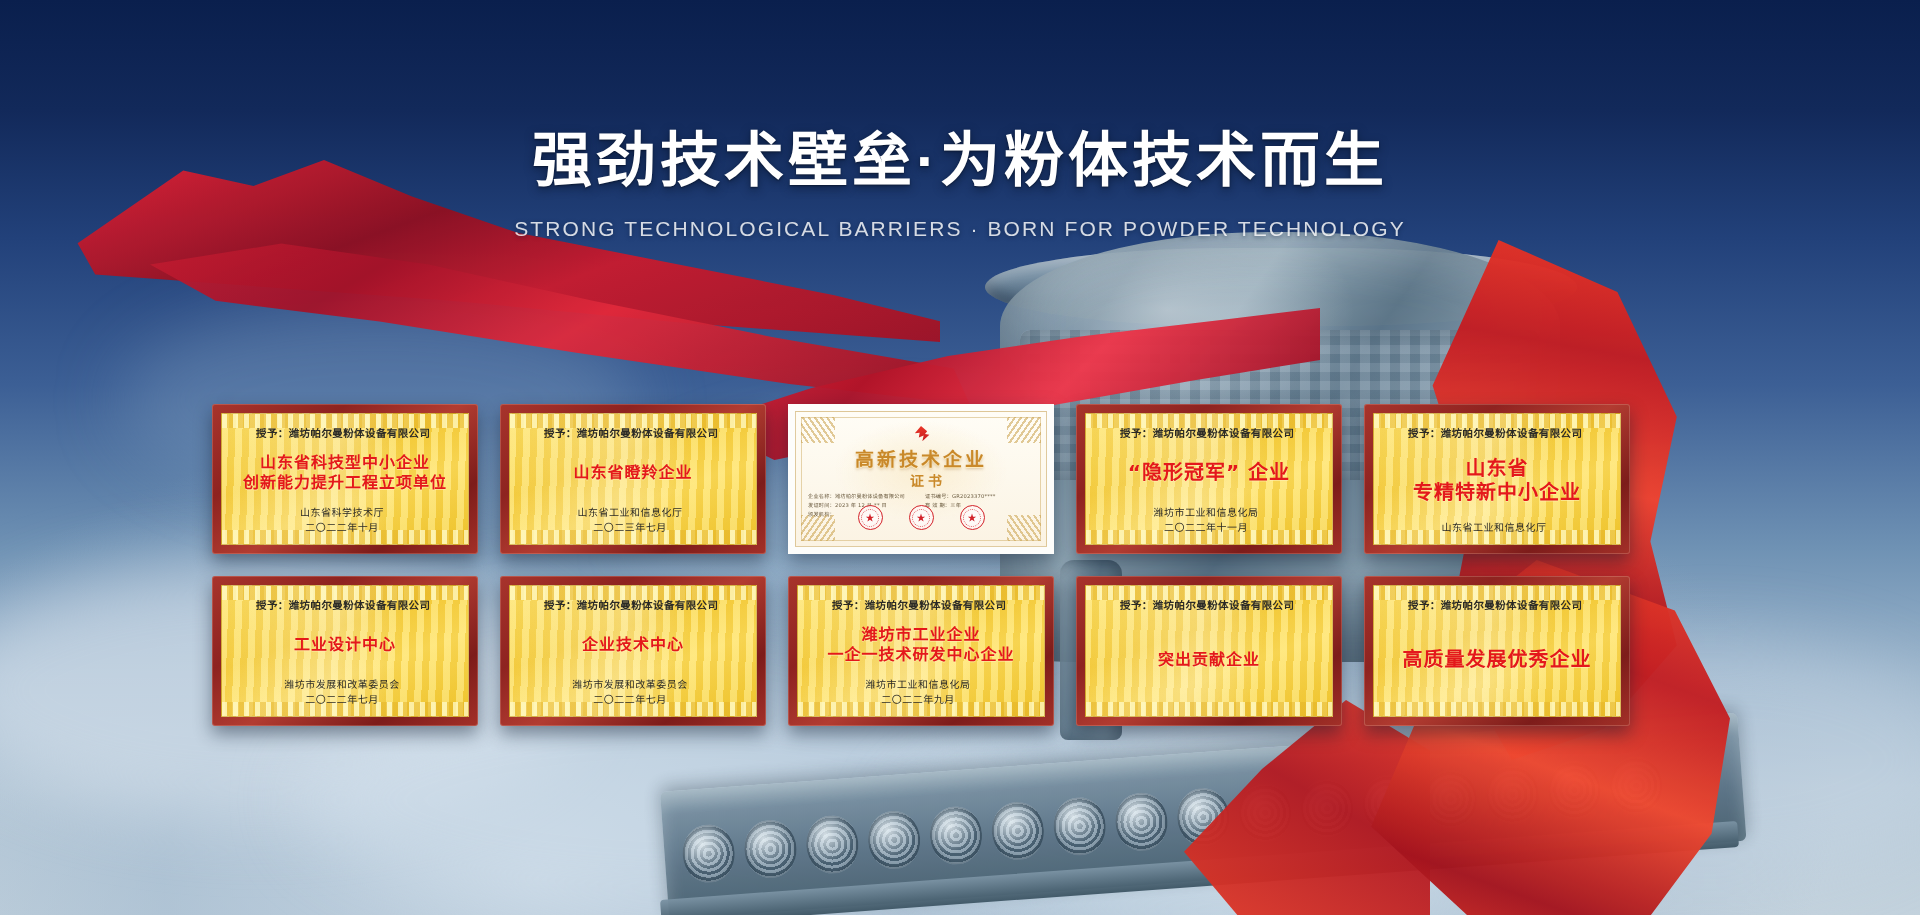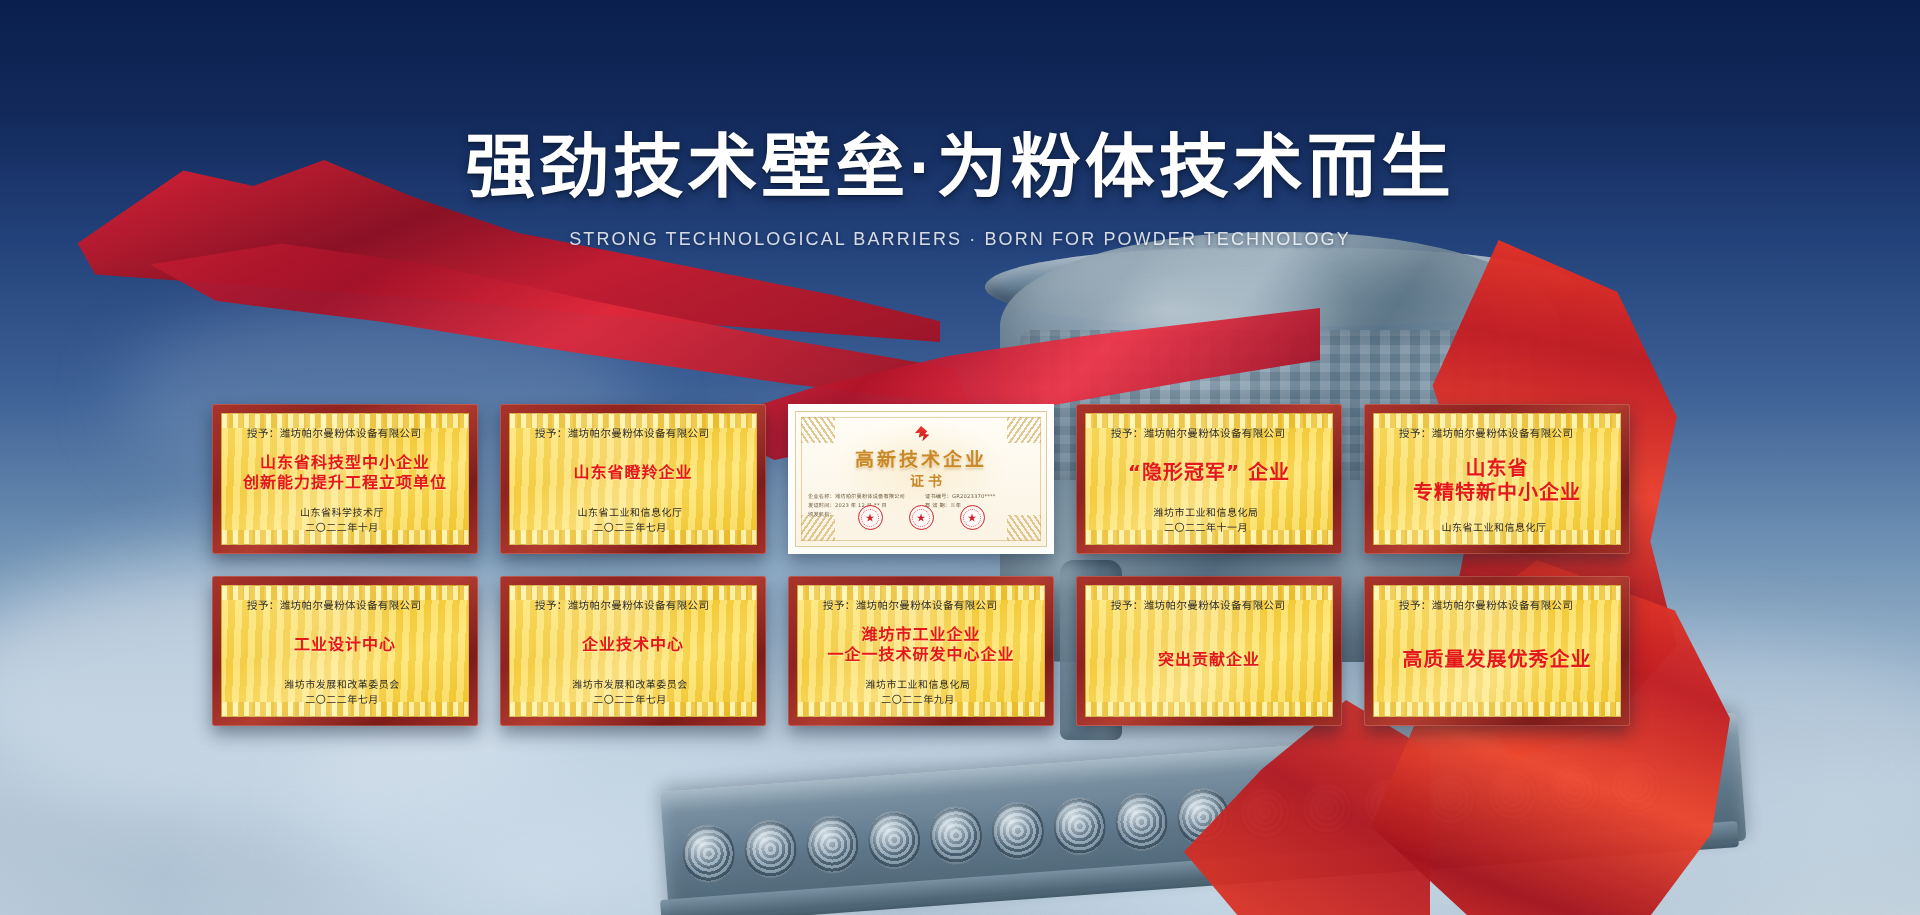"强劲技术壁垒·为粉体技术而生" .headline { font-size: 70px -> 60px }
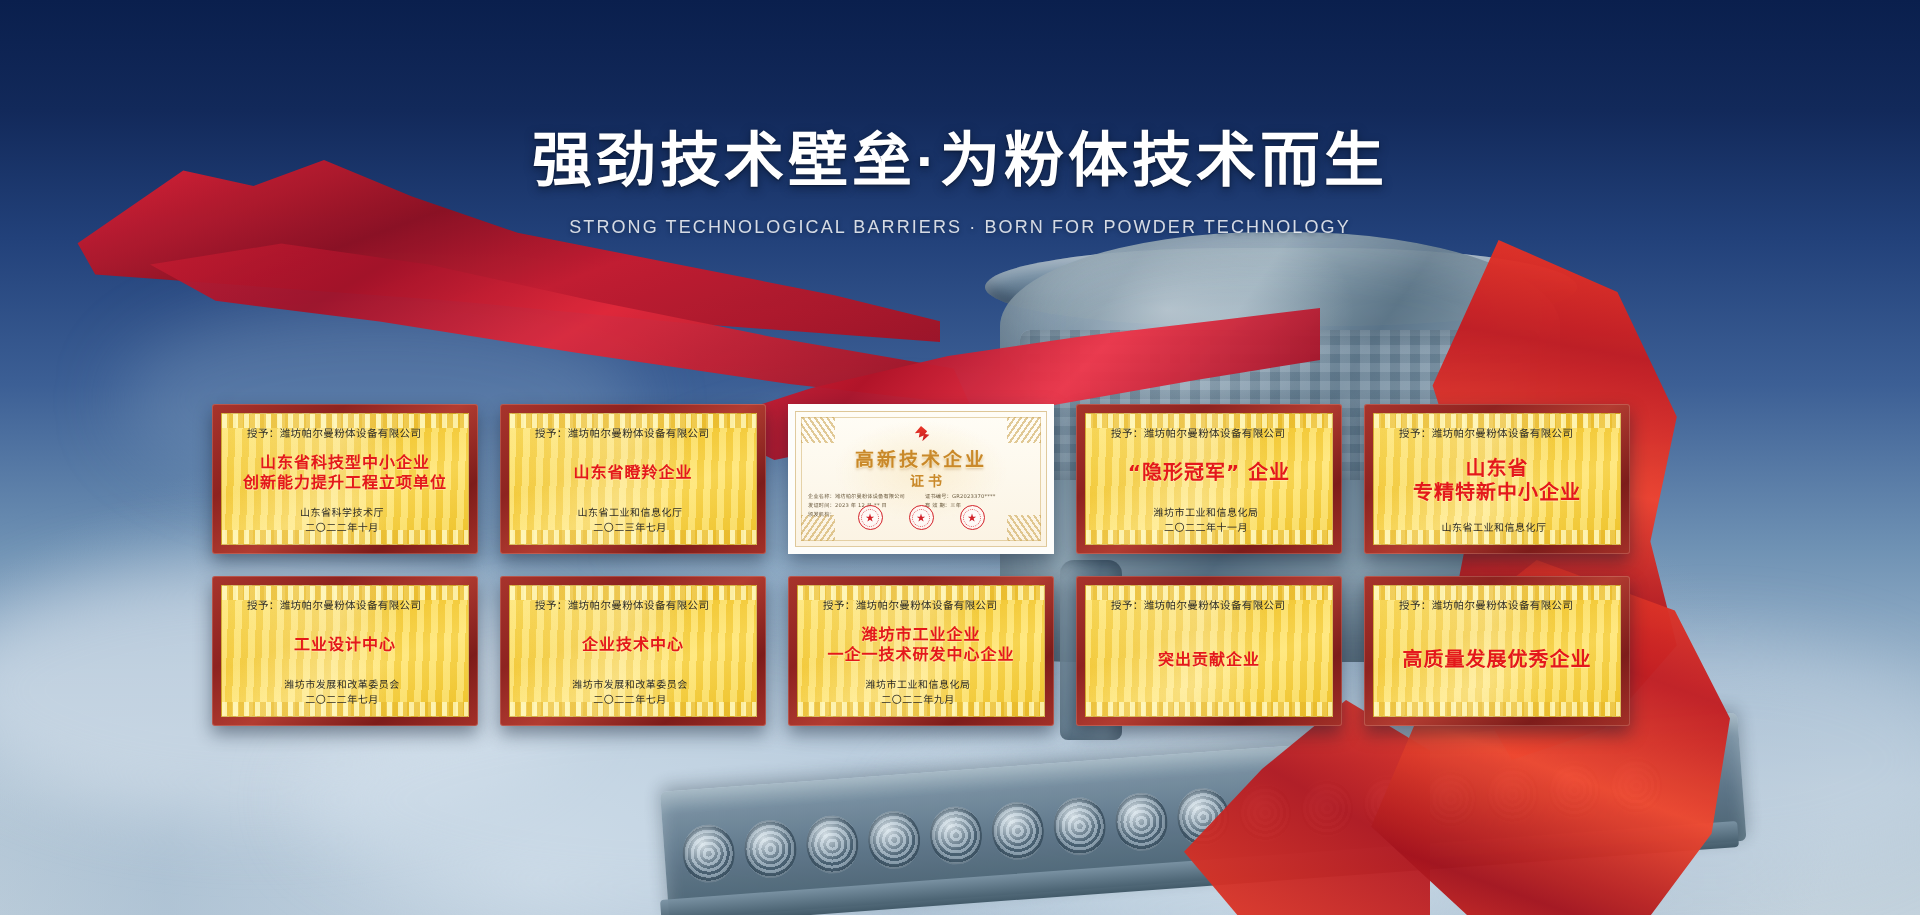"STRONG TECHNOLOGICAL BARRIERS · BORN" .subhead { font-size: 18px -> 21px }
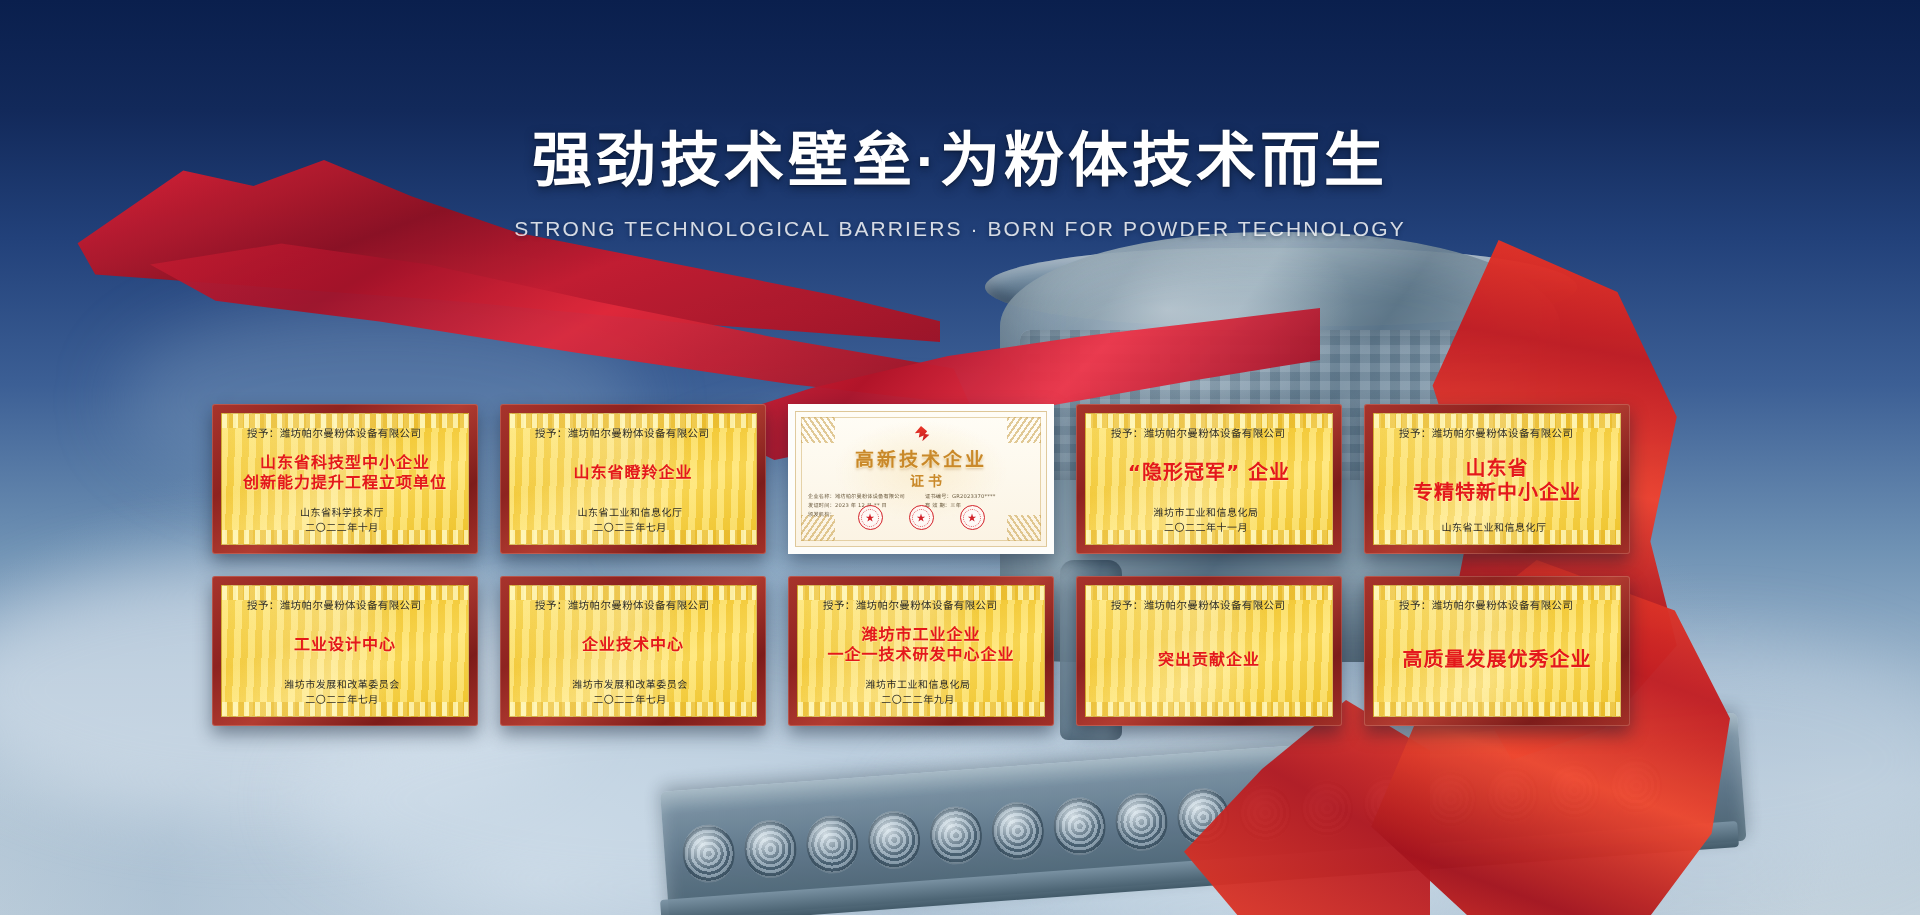"授予：潍坊帕尔曼粉体设备有限公司" .award-to { font-weight: none -> bold; padding-left: 11px -> 20px }
